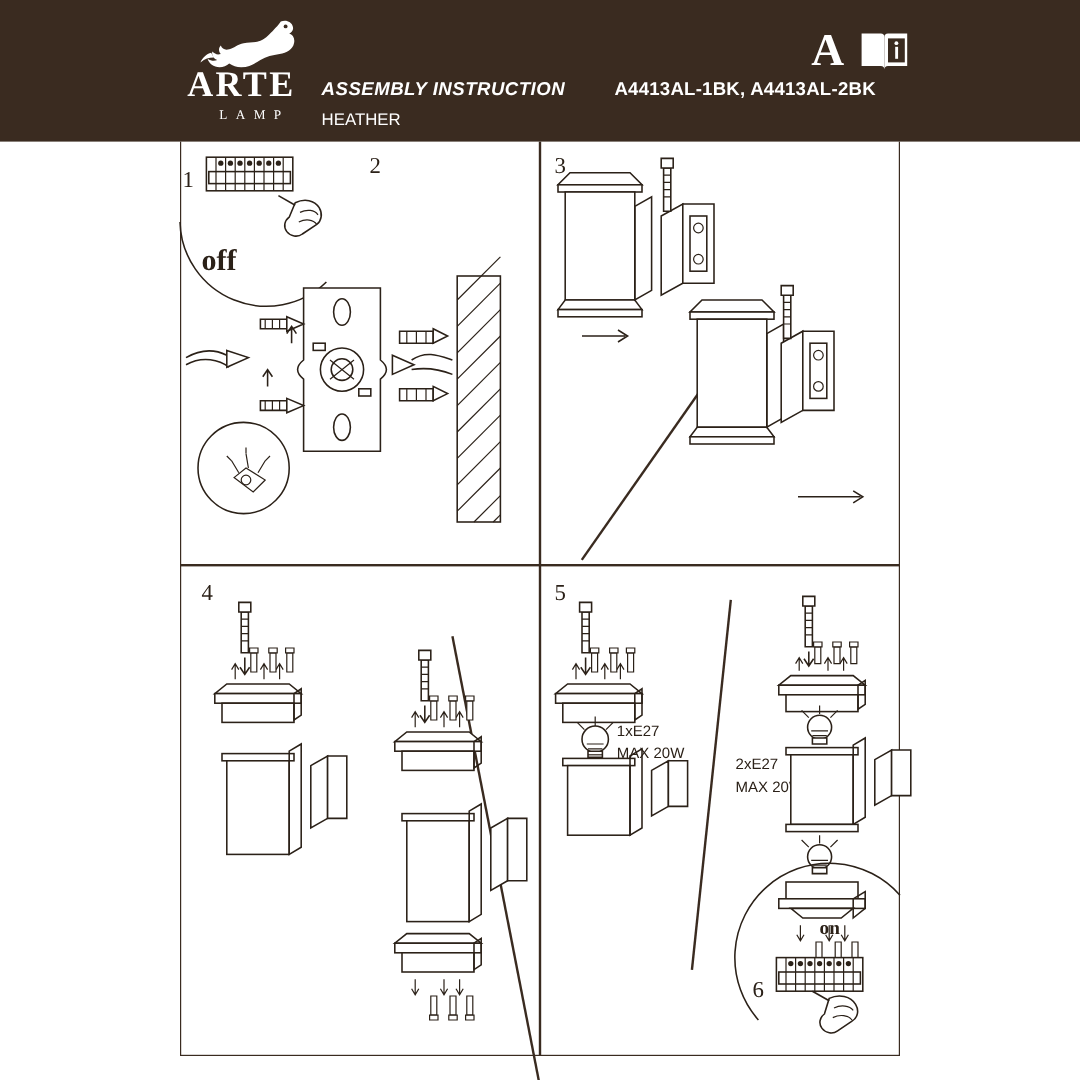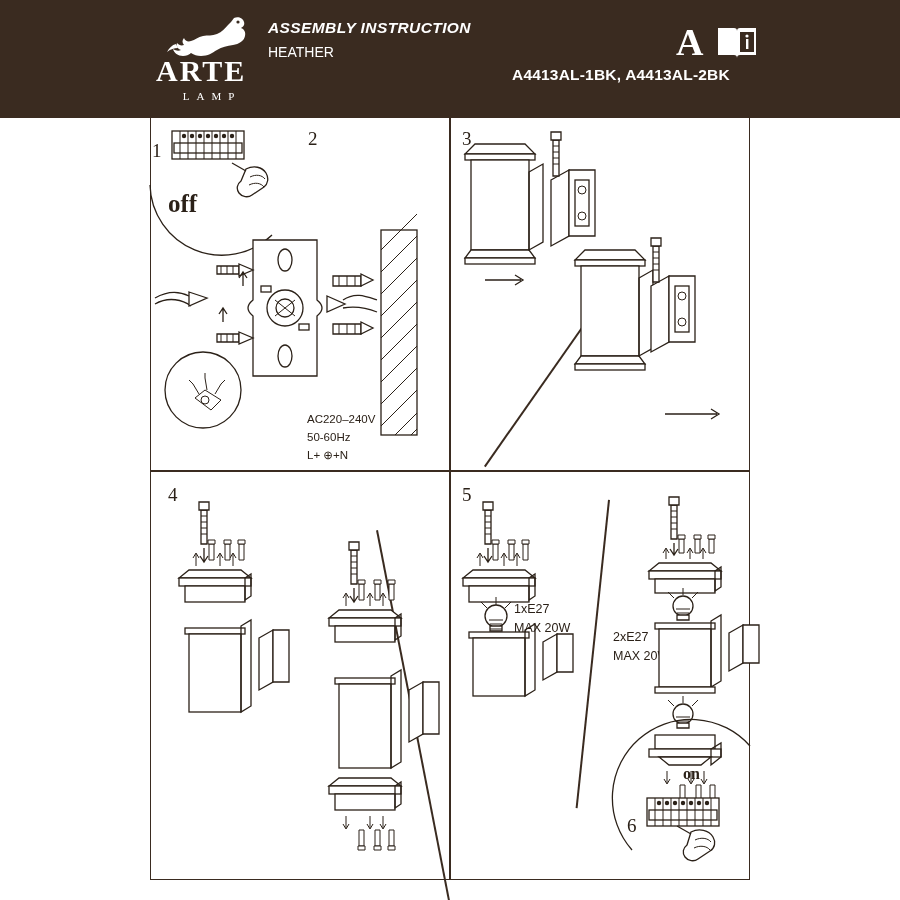"ASSEMBLY INSTRUCTION" .title-line1 { margin-top: none -> 47px }
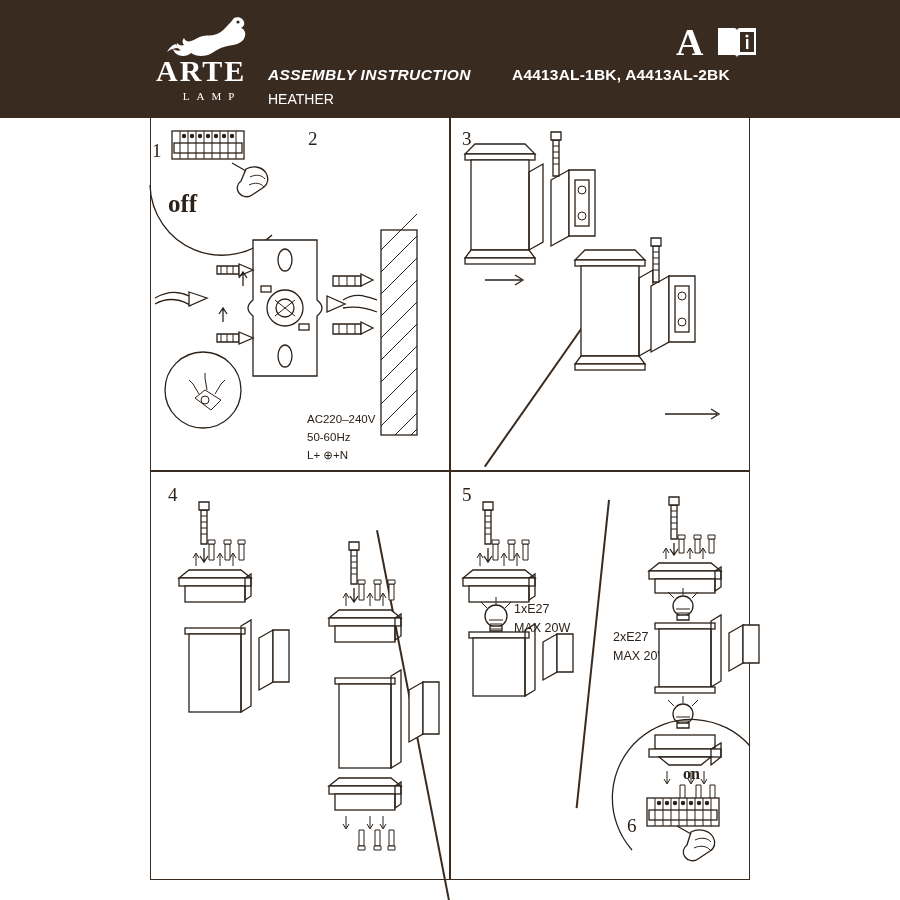"off" .word-off { top: 190px -> 204px }
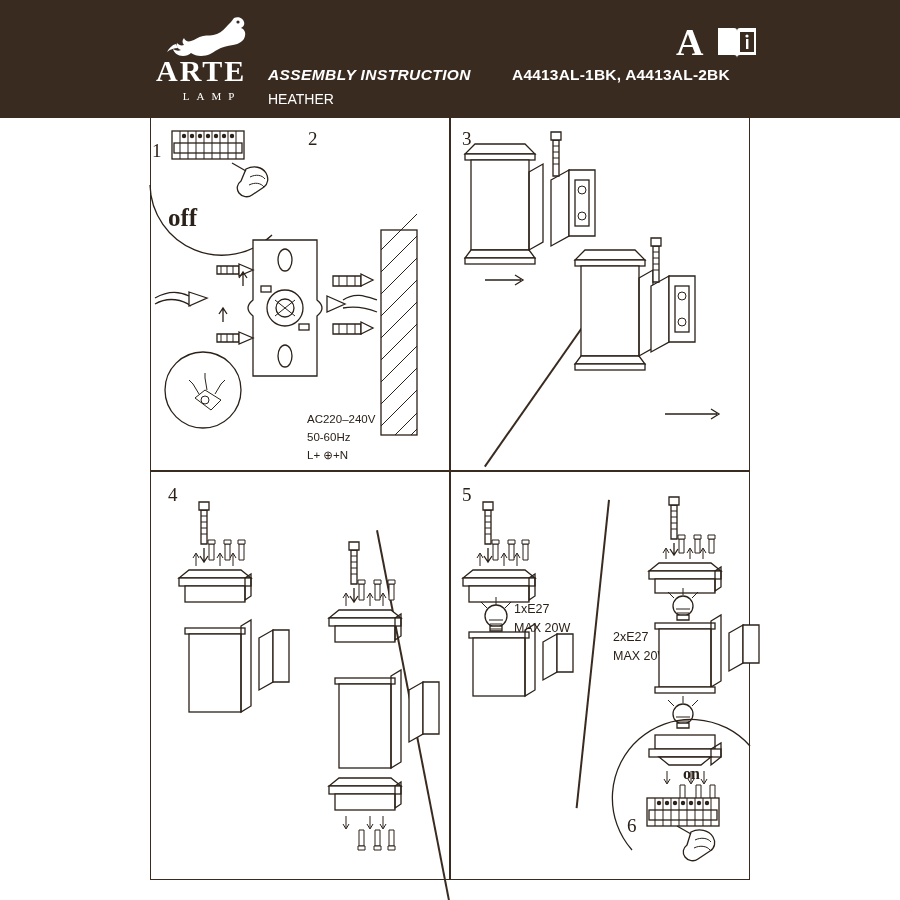"AC220–240V" div.note { html: <div> <div>AC220–240V</div> <div>50-60Hz</div> <div>L+ ⊕+N</div> </div> -> none }
